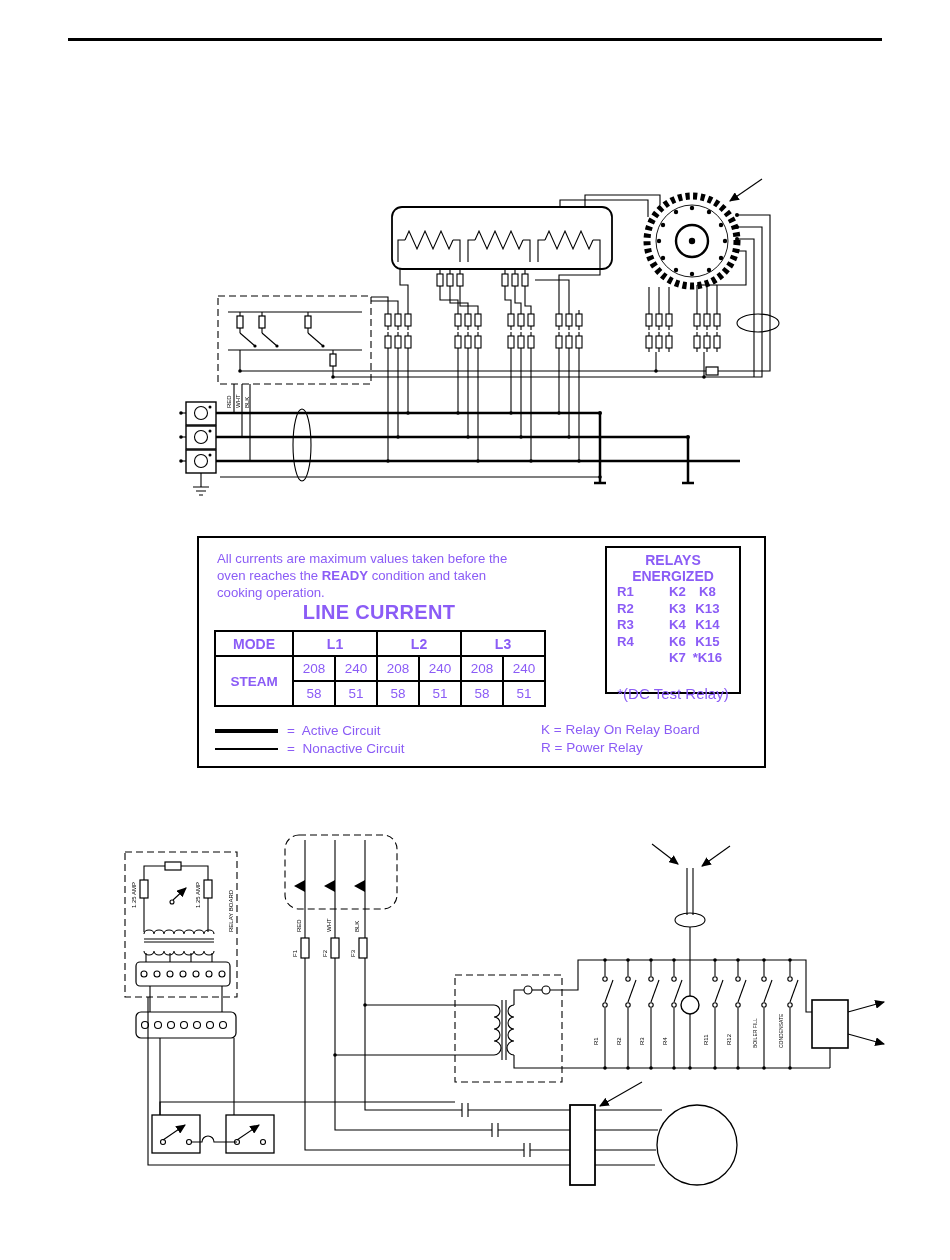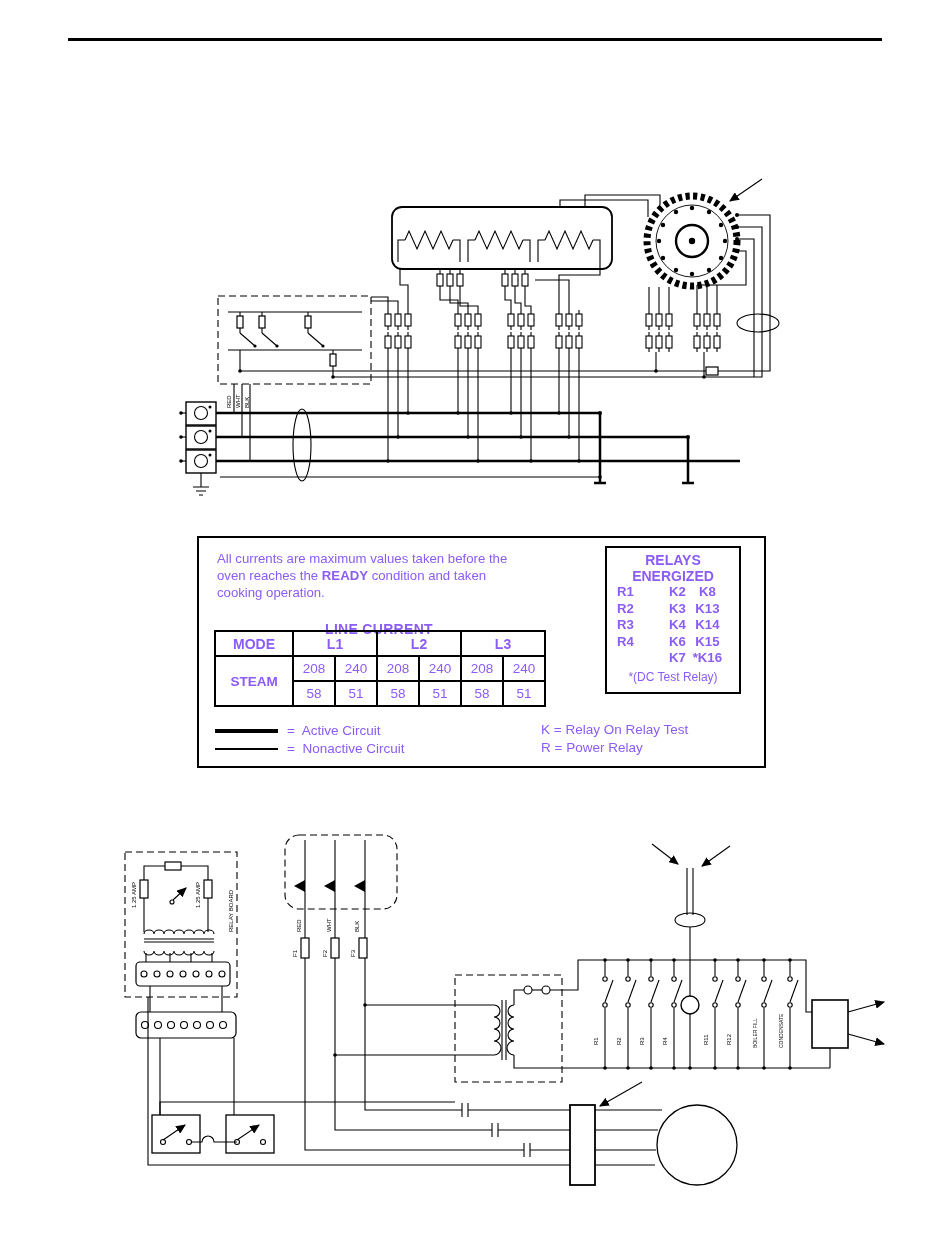"LINE CURRENT" .lc-title { font-size: 14px -> 20px; top: 83px -> 63px }
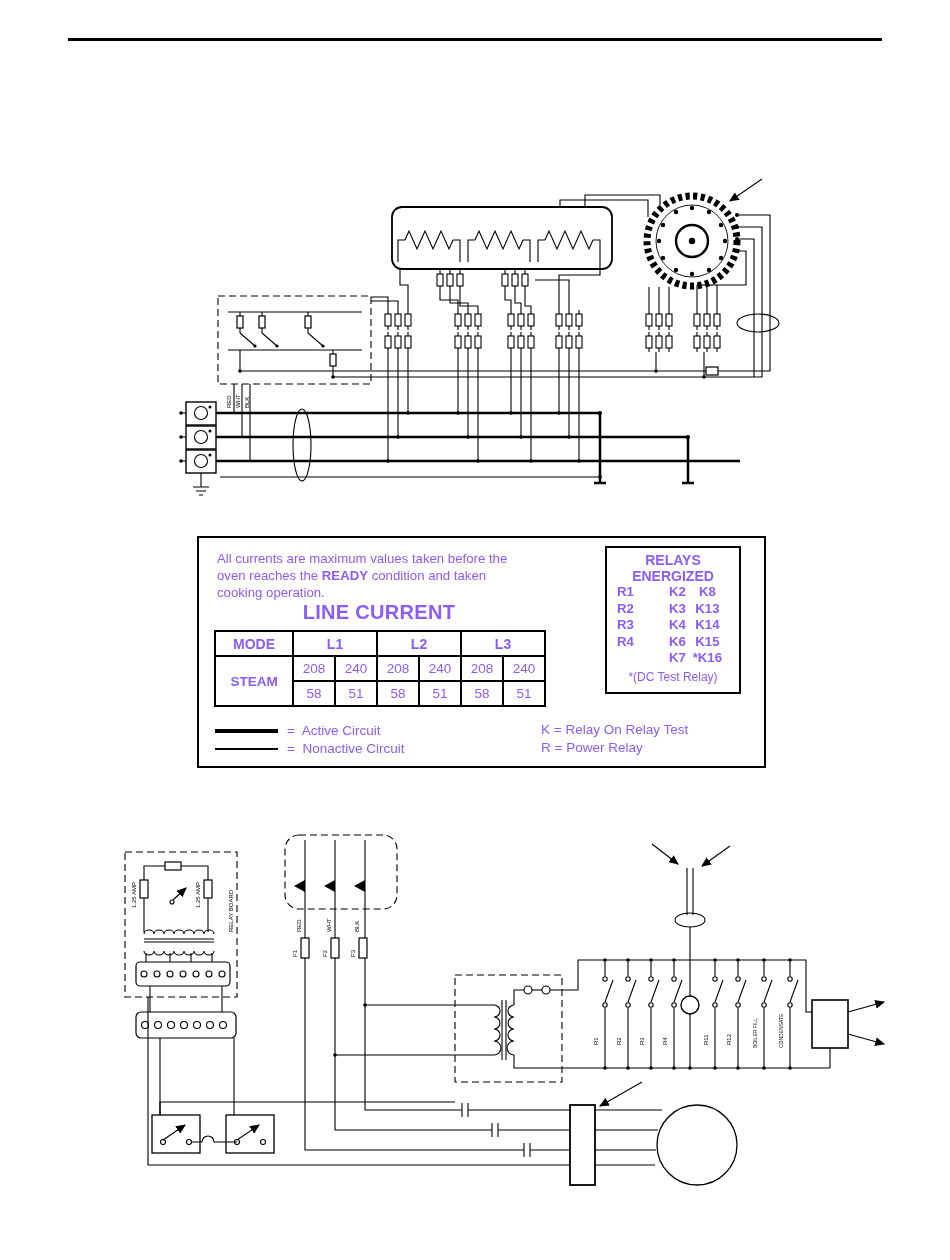"*(DC Test Relay)" .relays-foot { font-size: 12px -> 15px; margin-top: 3px -> 18px }
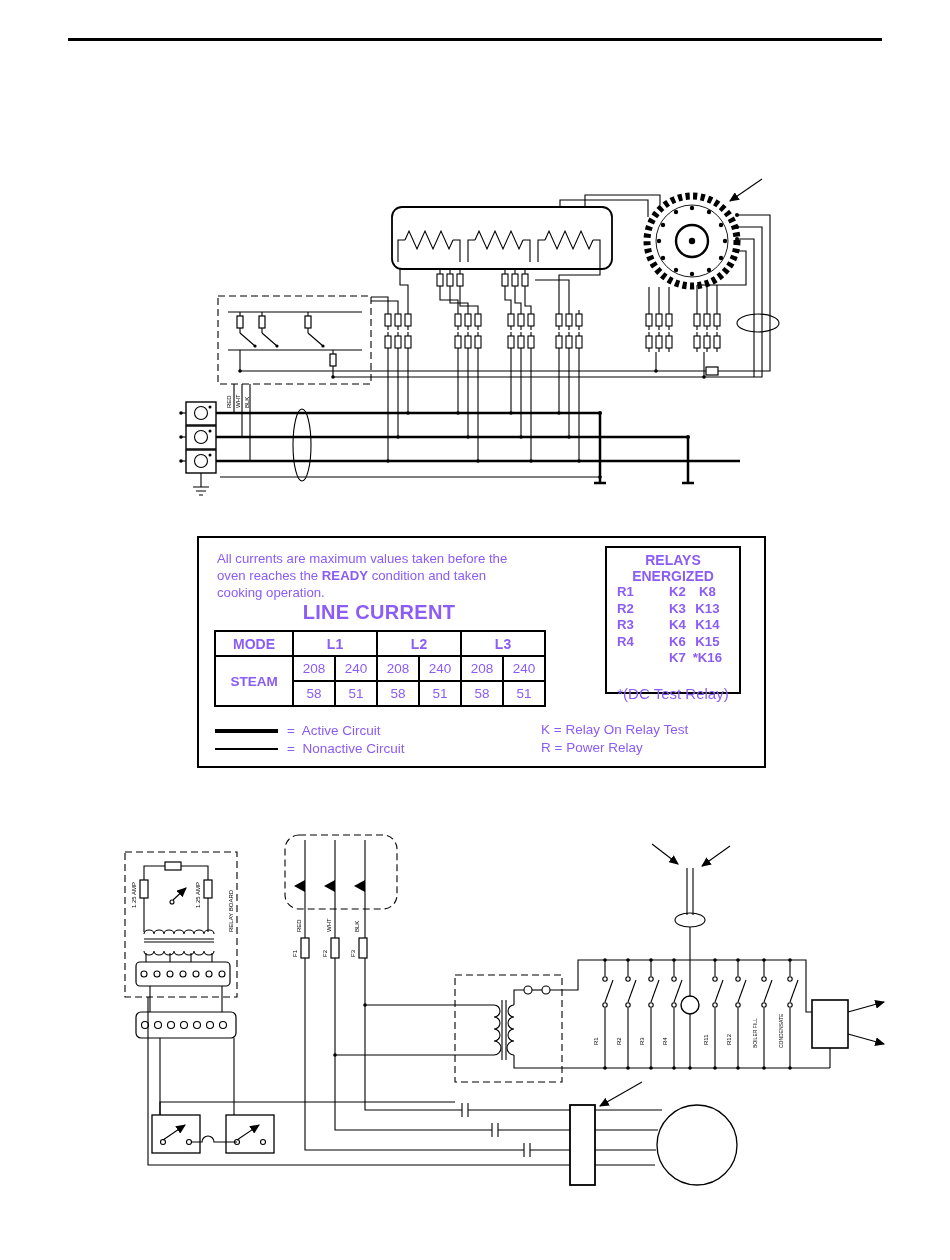"K = Relay On Relay" div { text: Test -> Board }
